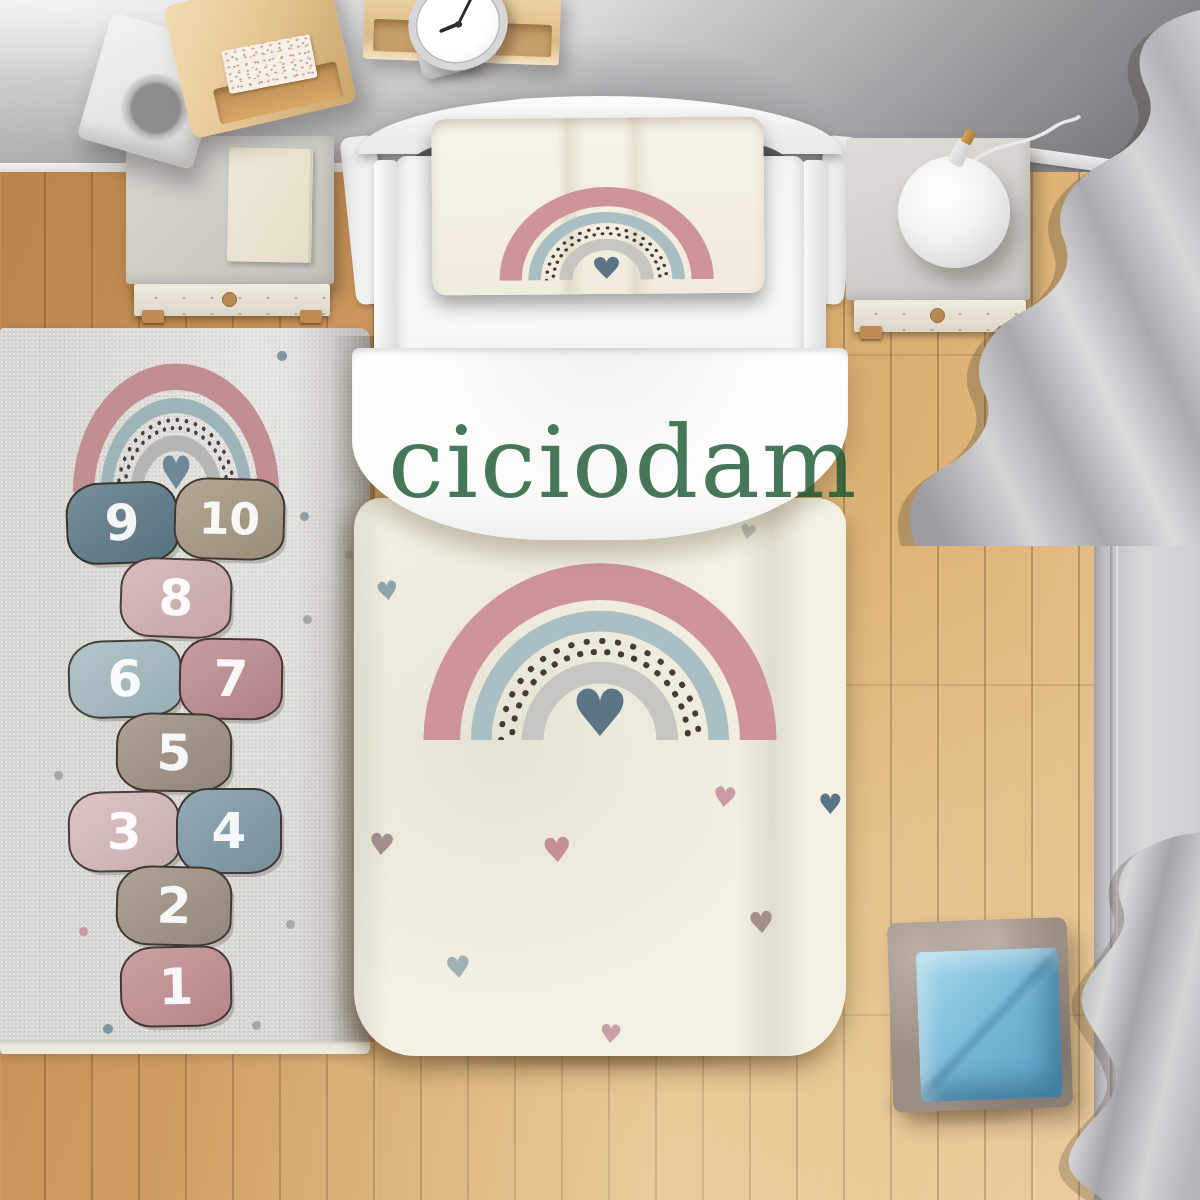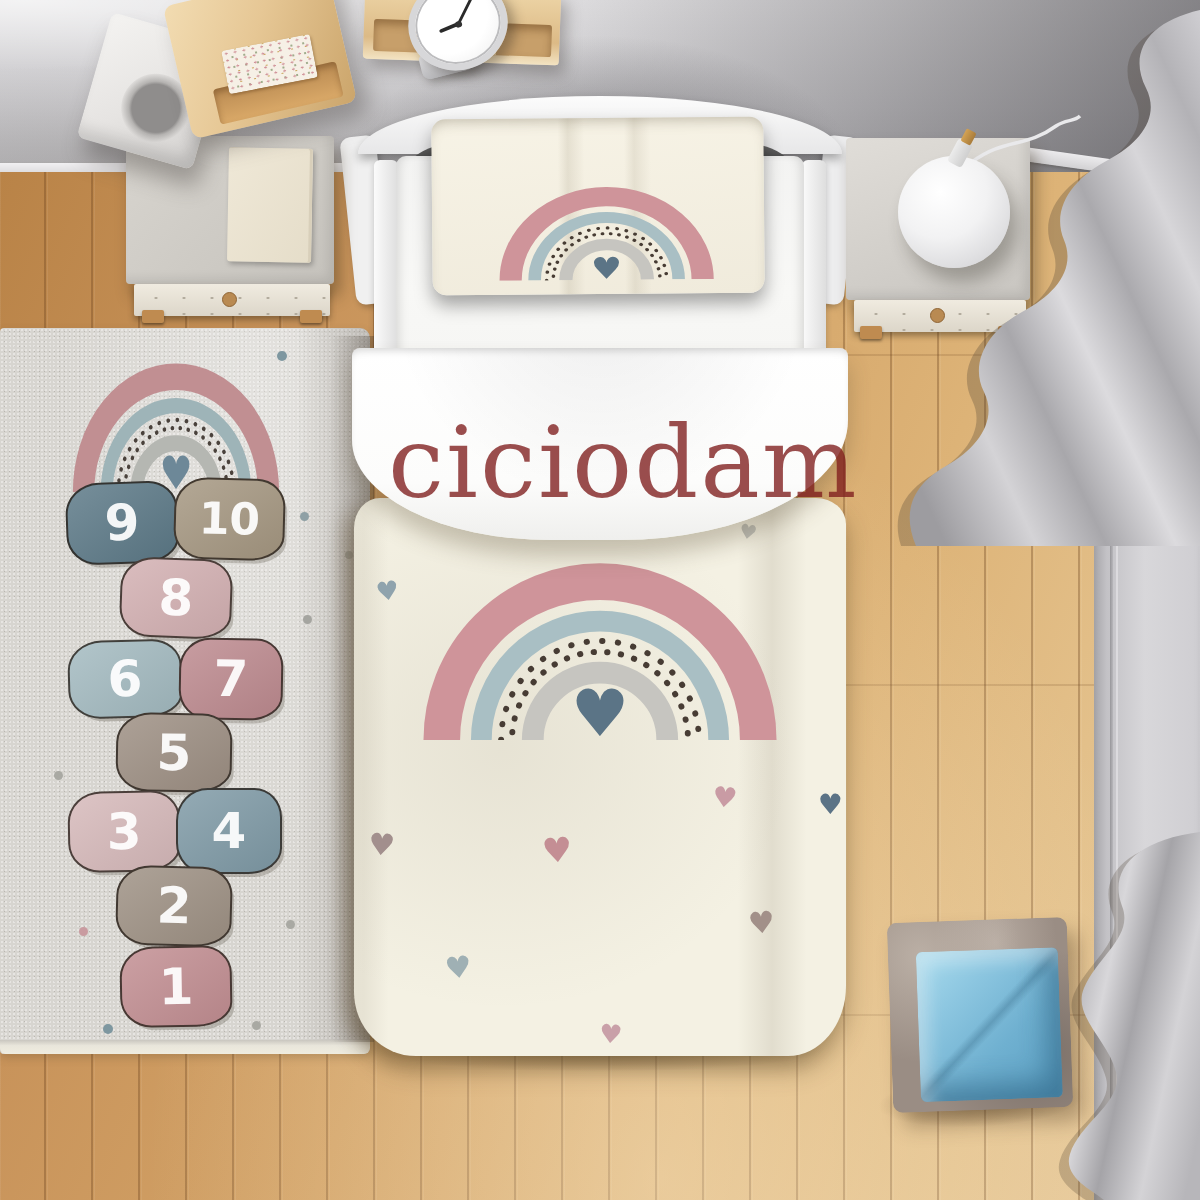"ciciodam" .watermark { color: #7f1d1d -> #14532d }
